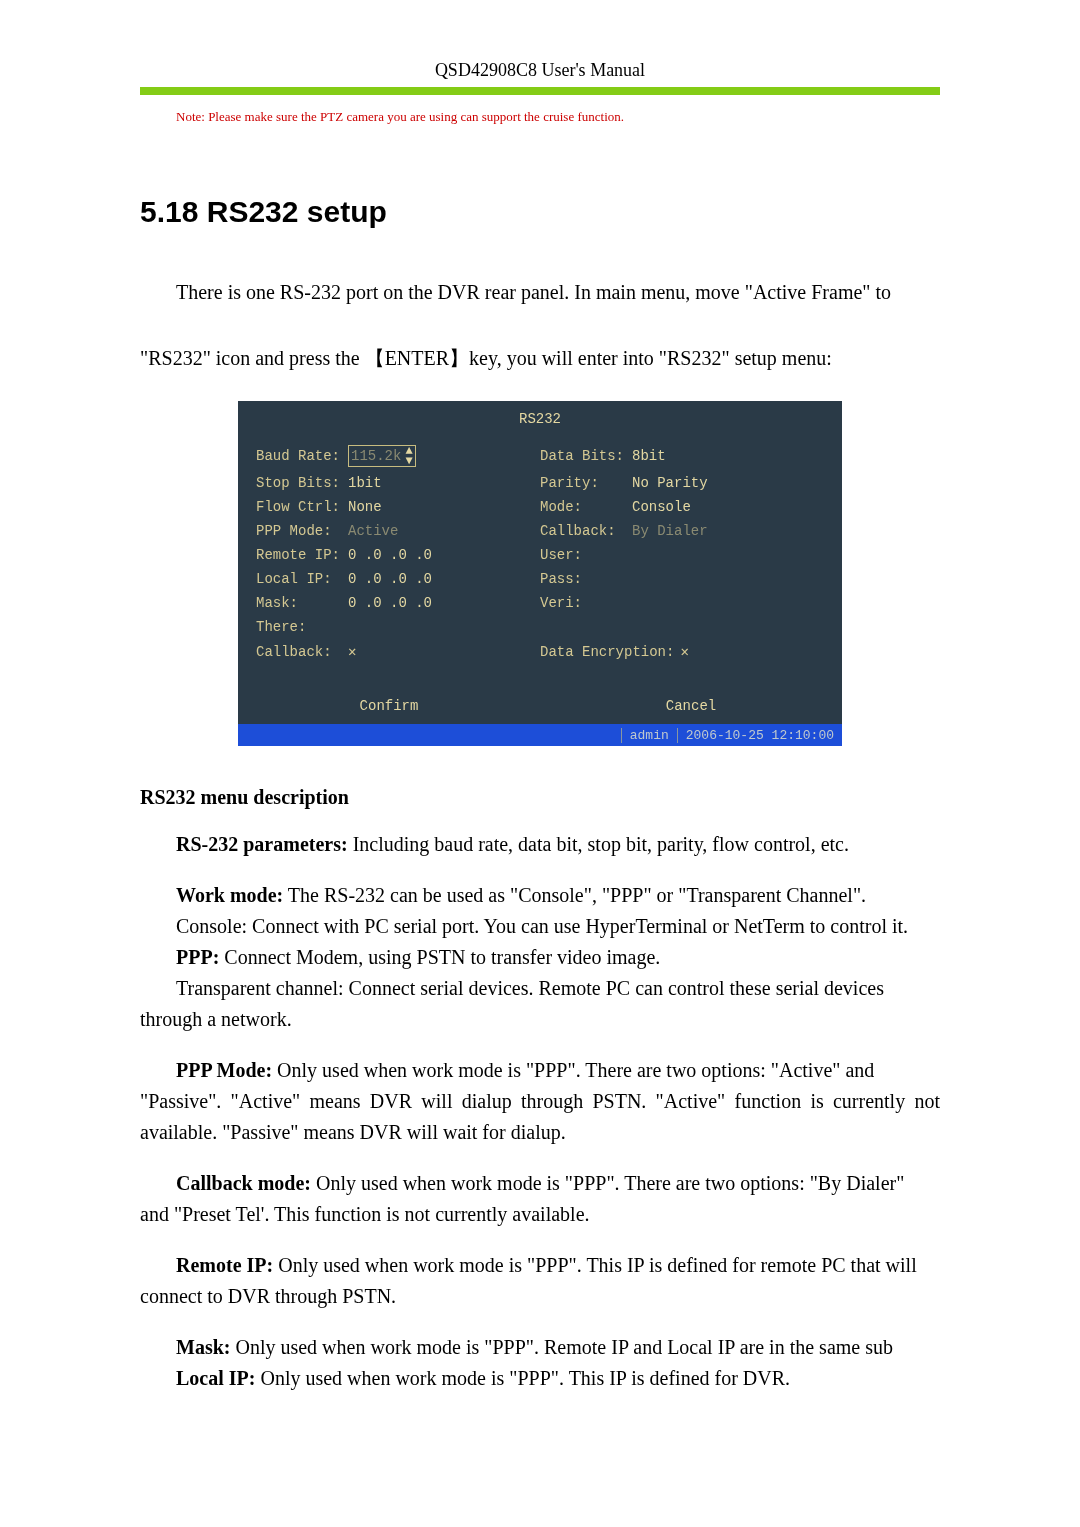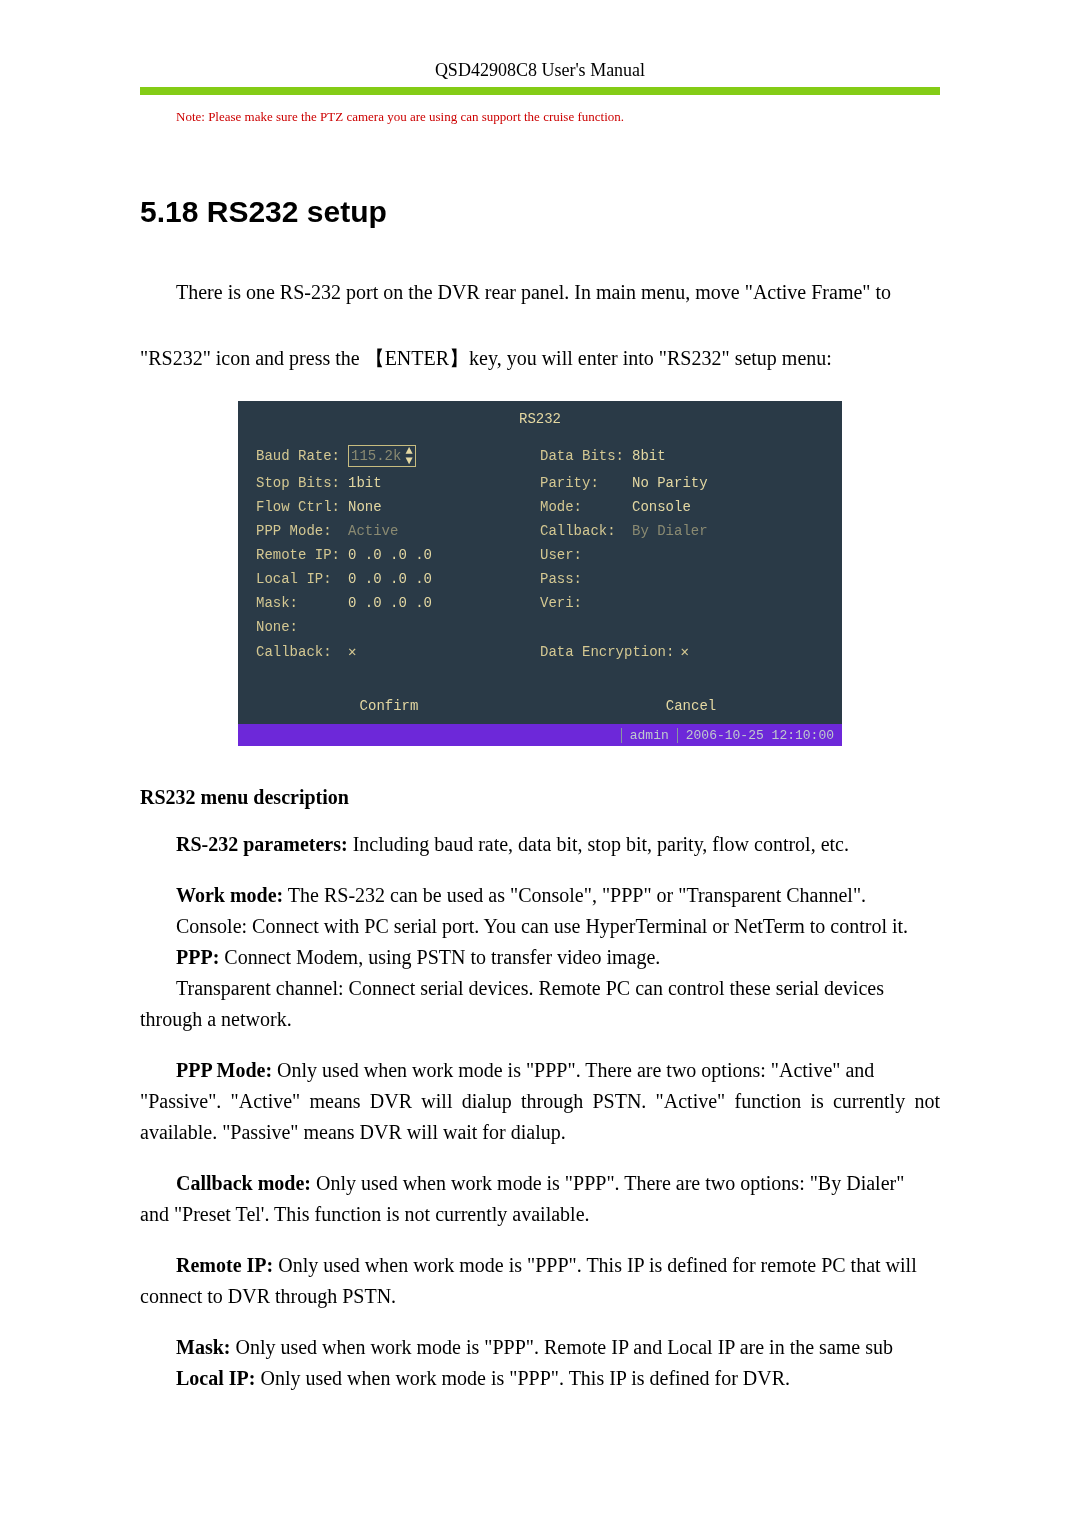"None:" span.lab { text: None -> There }
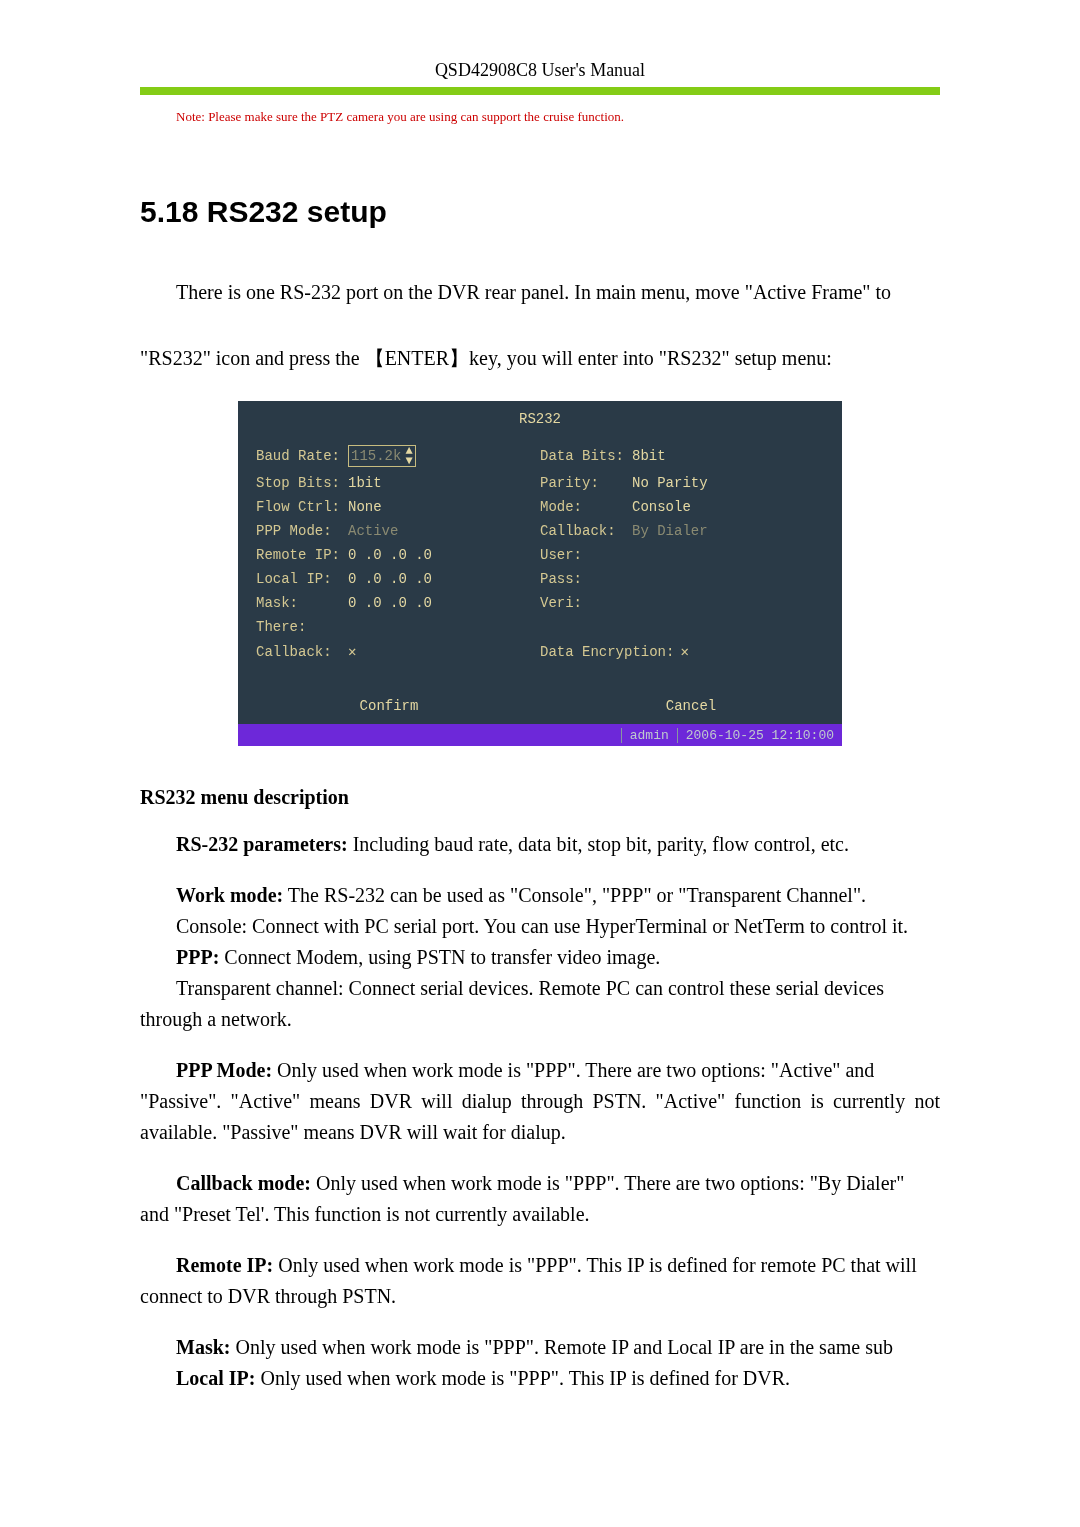"admin" .dvr .statusbar { background: #6d28d9 -> #1d4ed8 }
